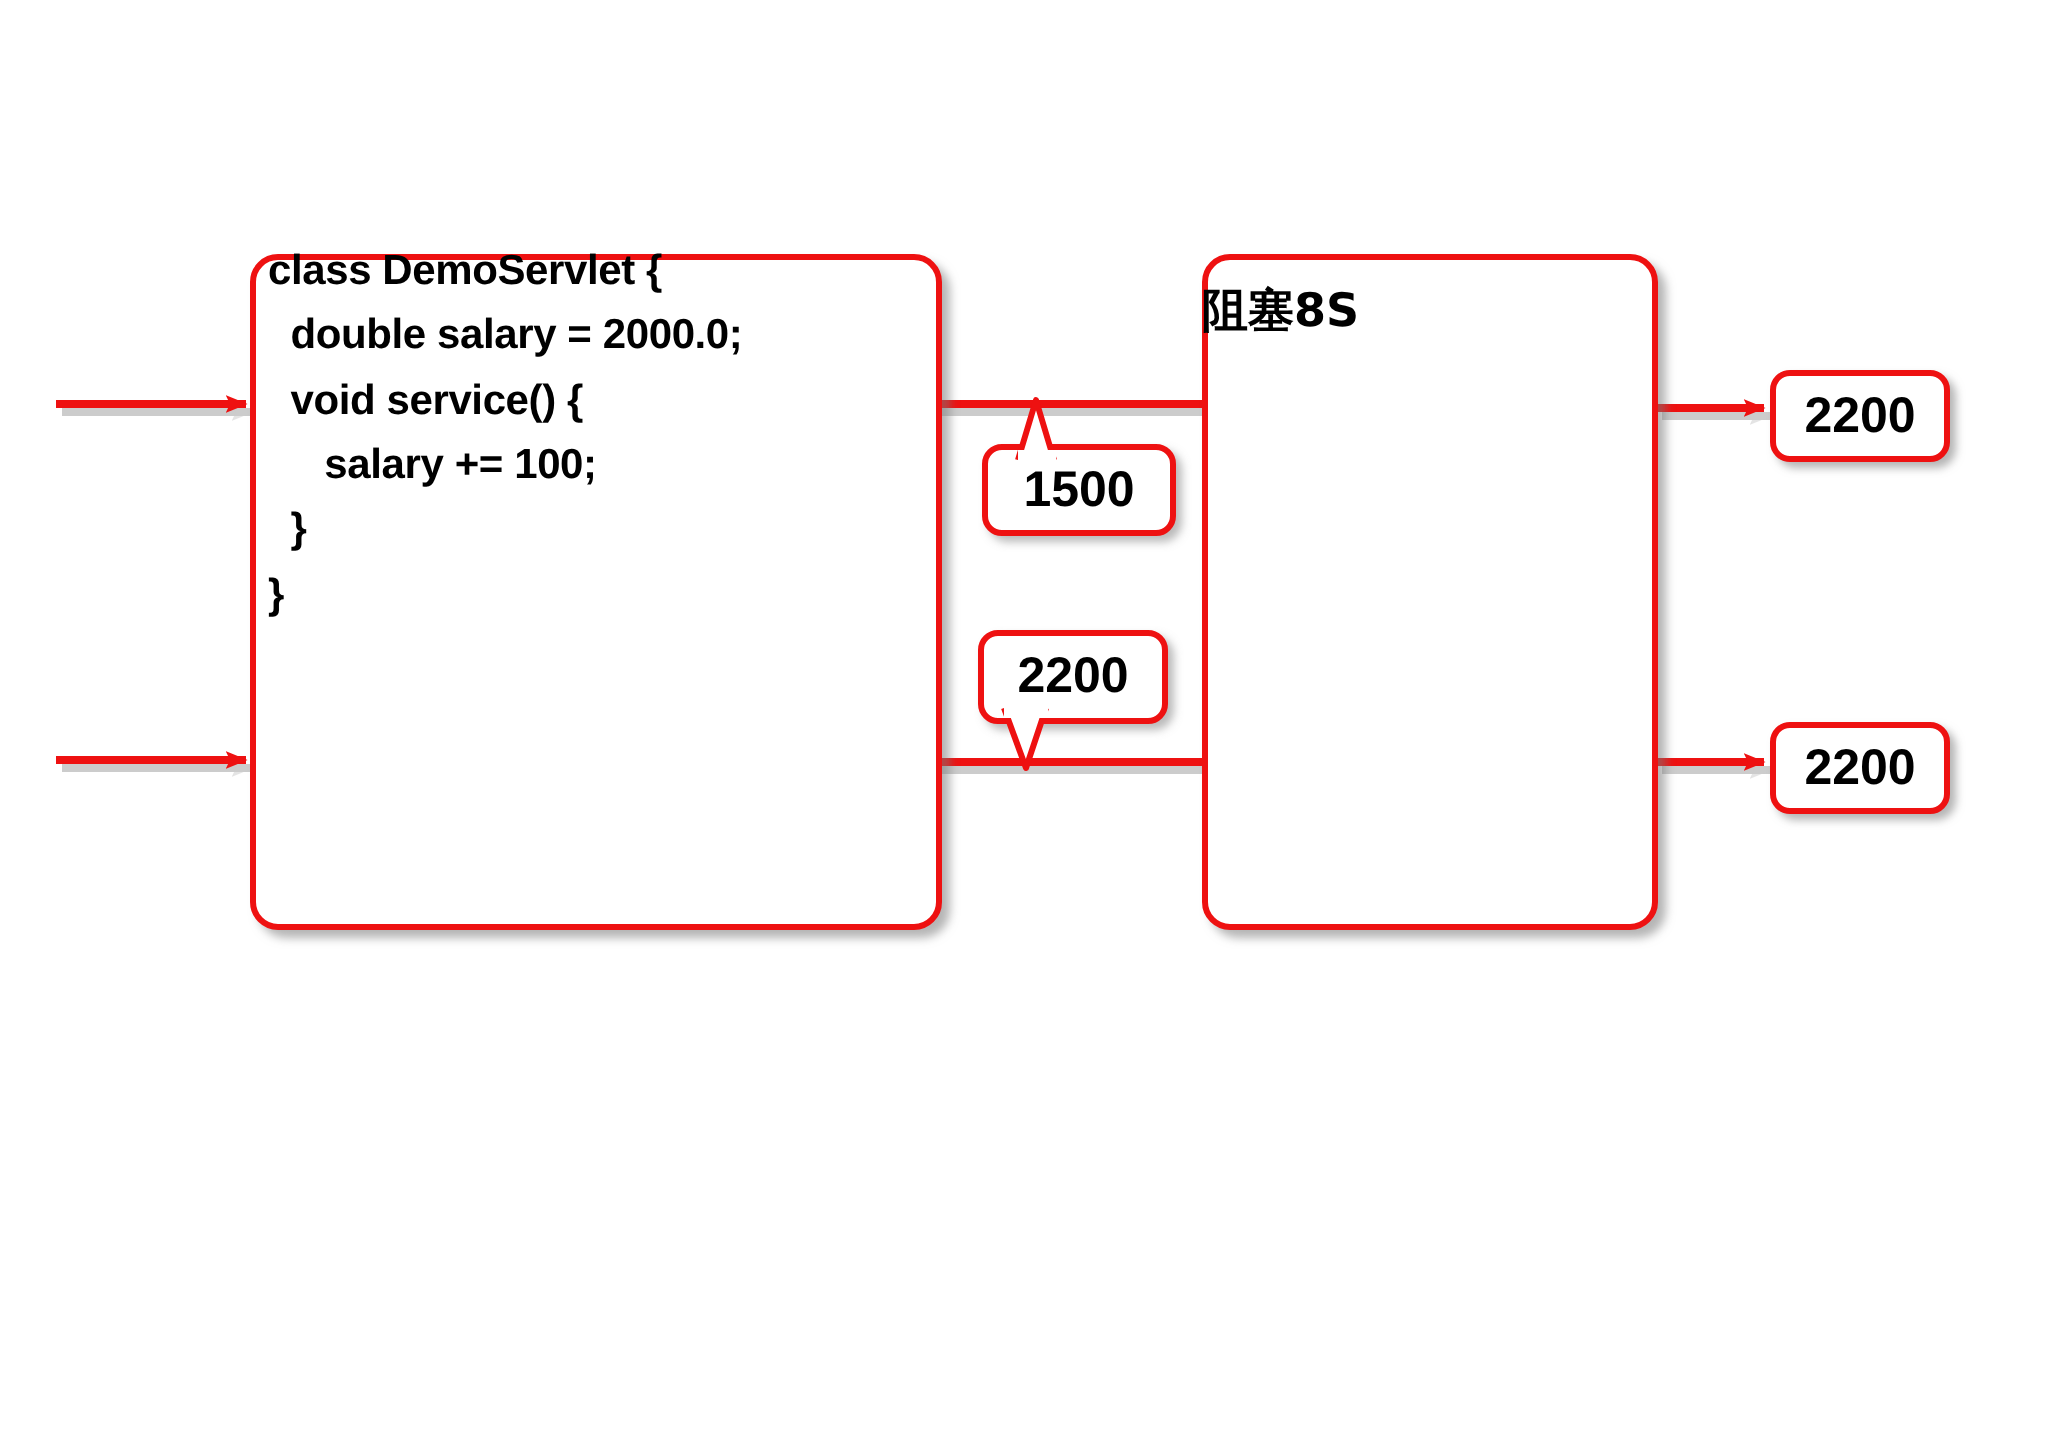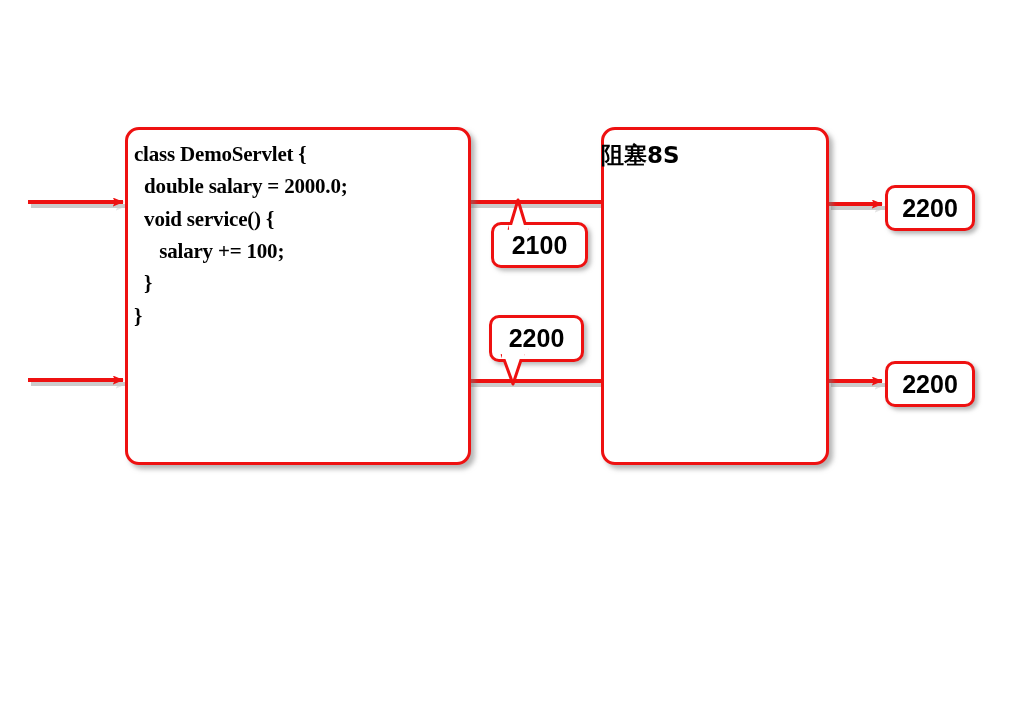"class DemoServlet {" #code-block { font-family: Liberation Serif, serif -> Liberation Sans, sans-serif; top: 138px -> 120px }
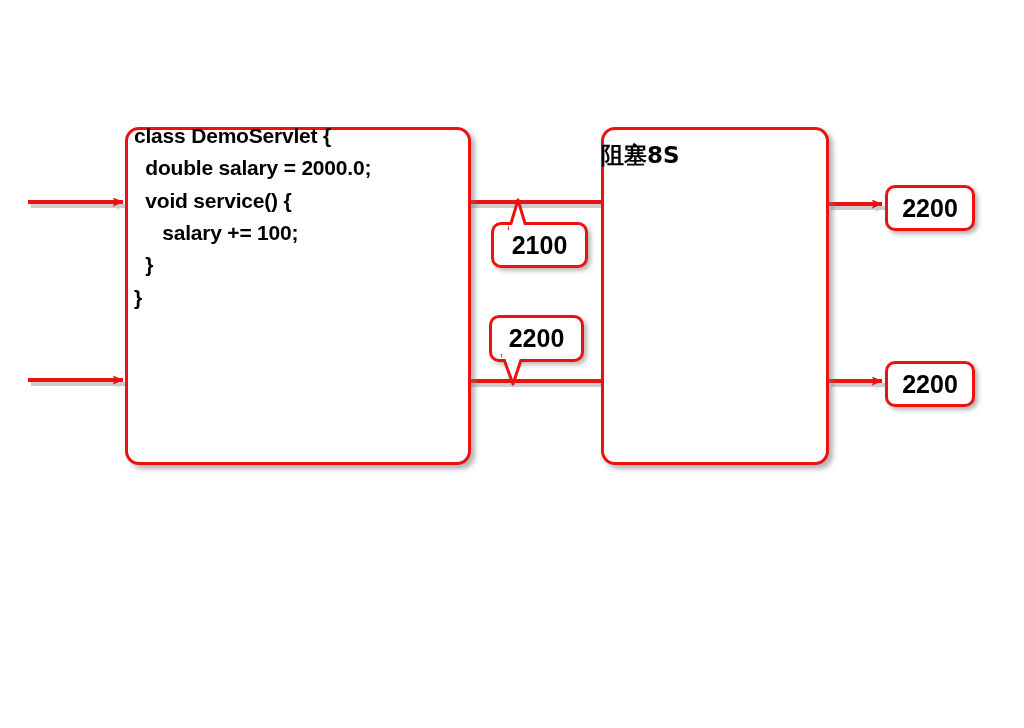"2100" div.callout { text: 2100 -> 1500 }
